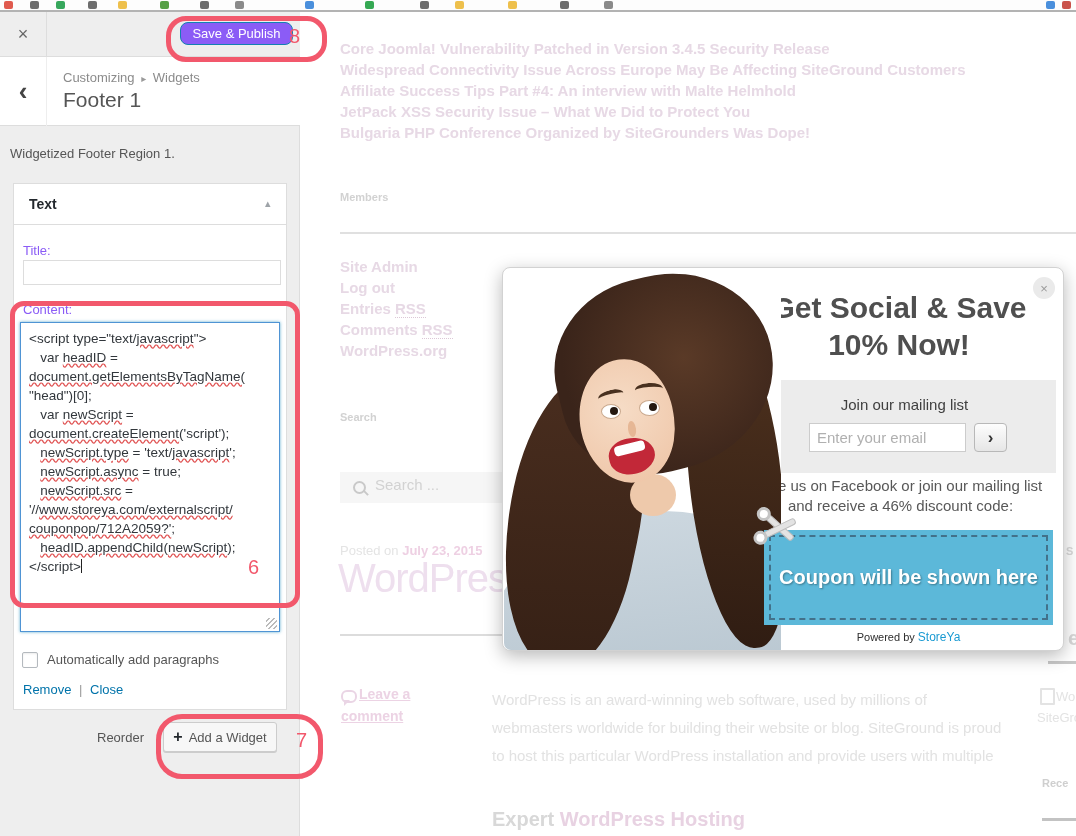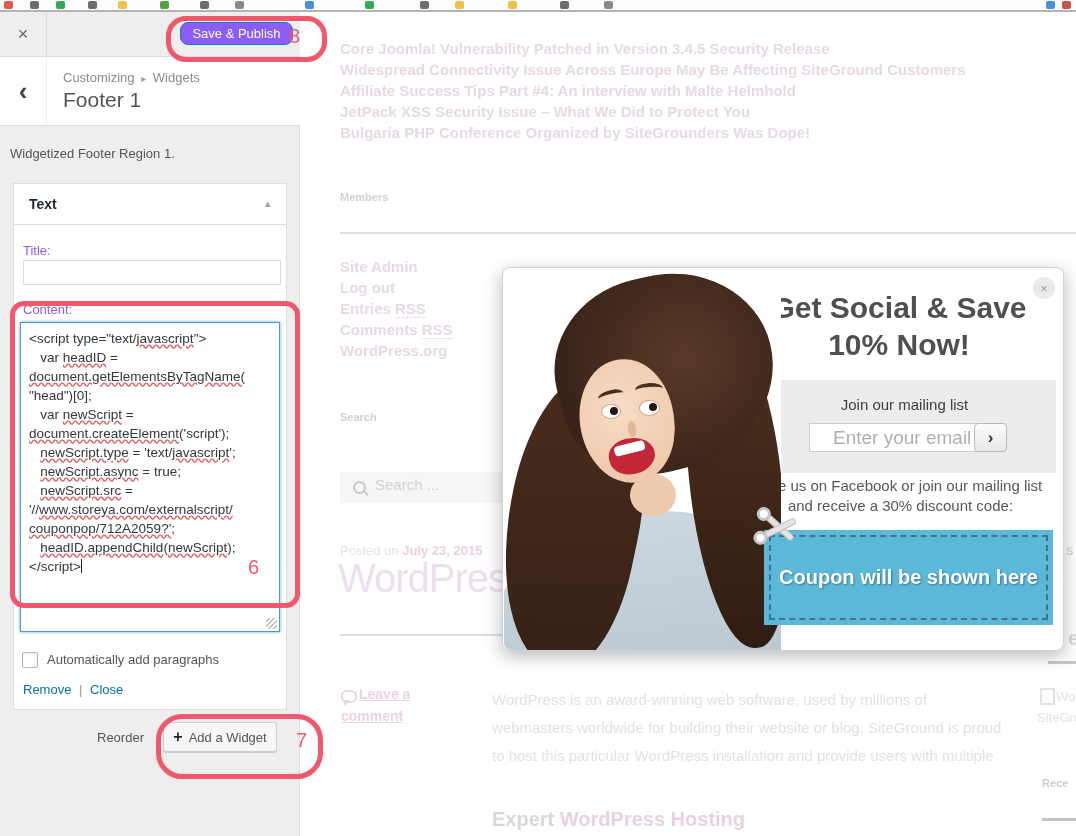"Enter your email" .emailin { font-size: 19px -> 15px; padding: 0 0 0 23px -> 0 0 0 7px }
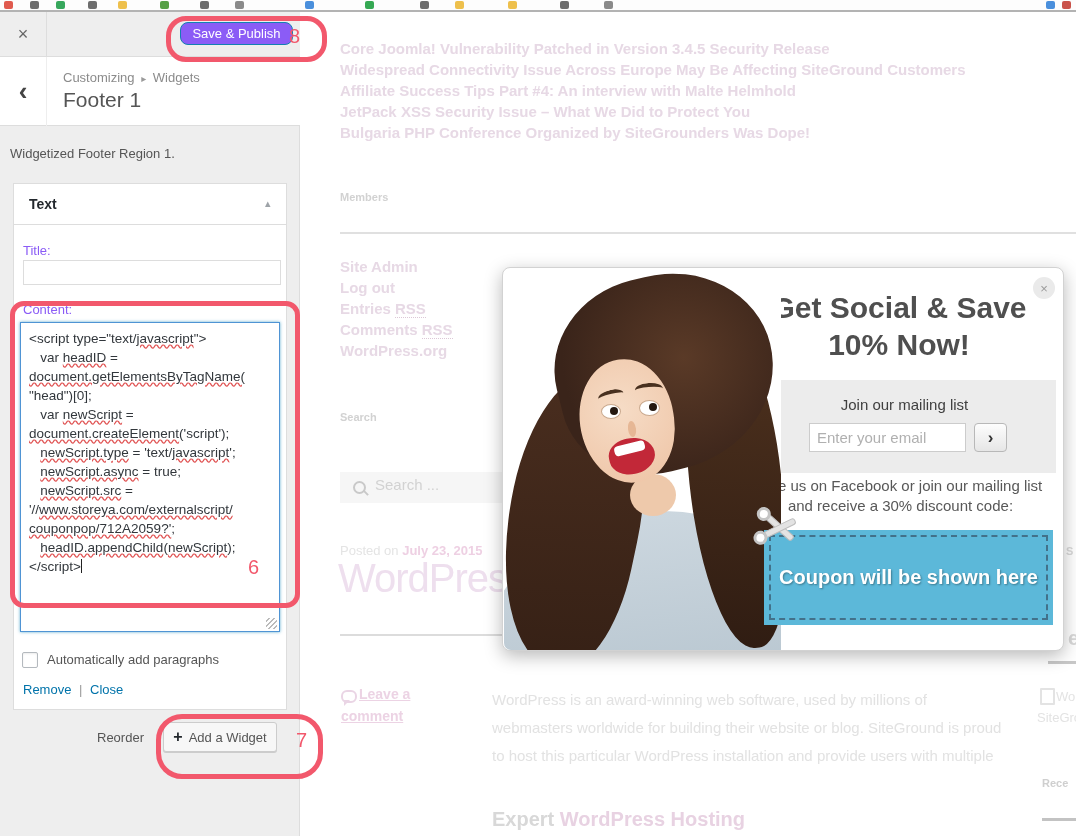"and receive a 30% discount" div.abs { text: 30% -> 46% }
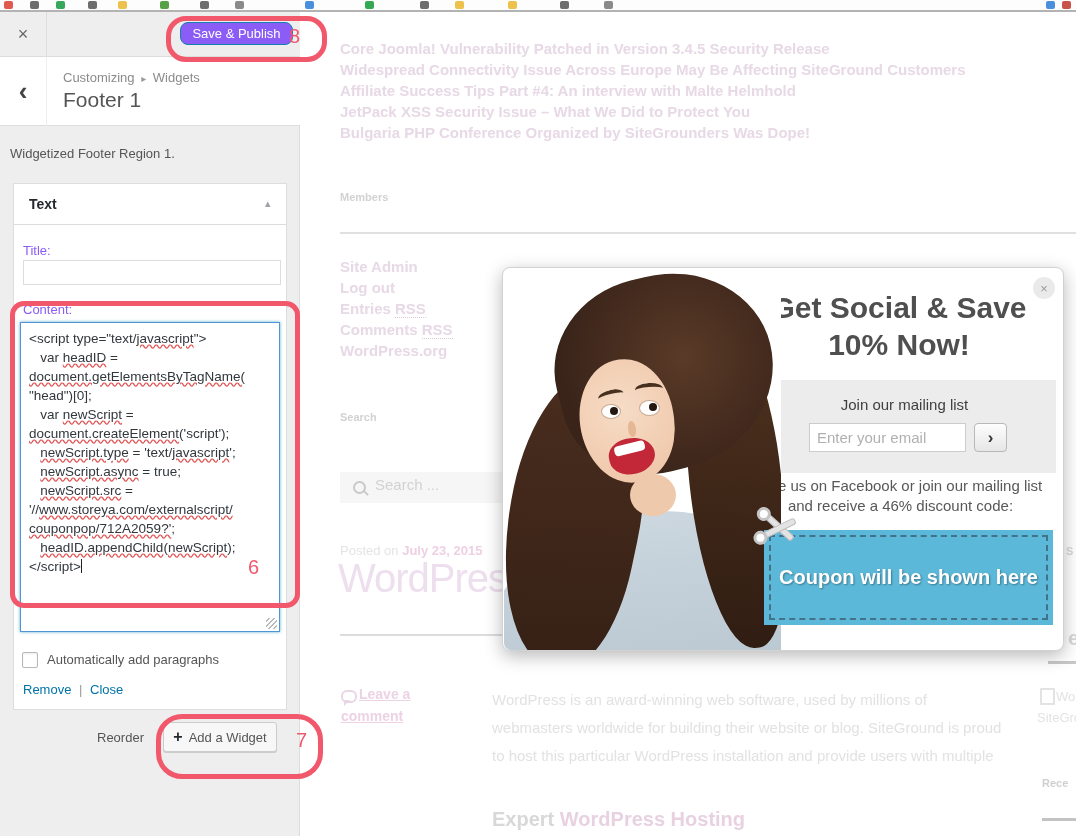"Powered by StoreYa" div.abs { html: none -> <div> <span>Powered by</span> <span>StoreYa</span> </div> }
